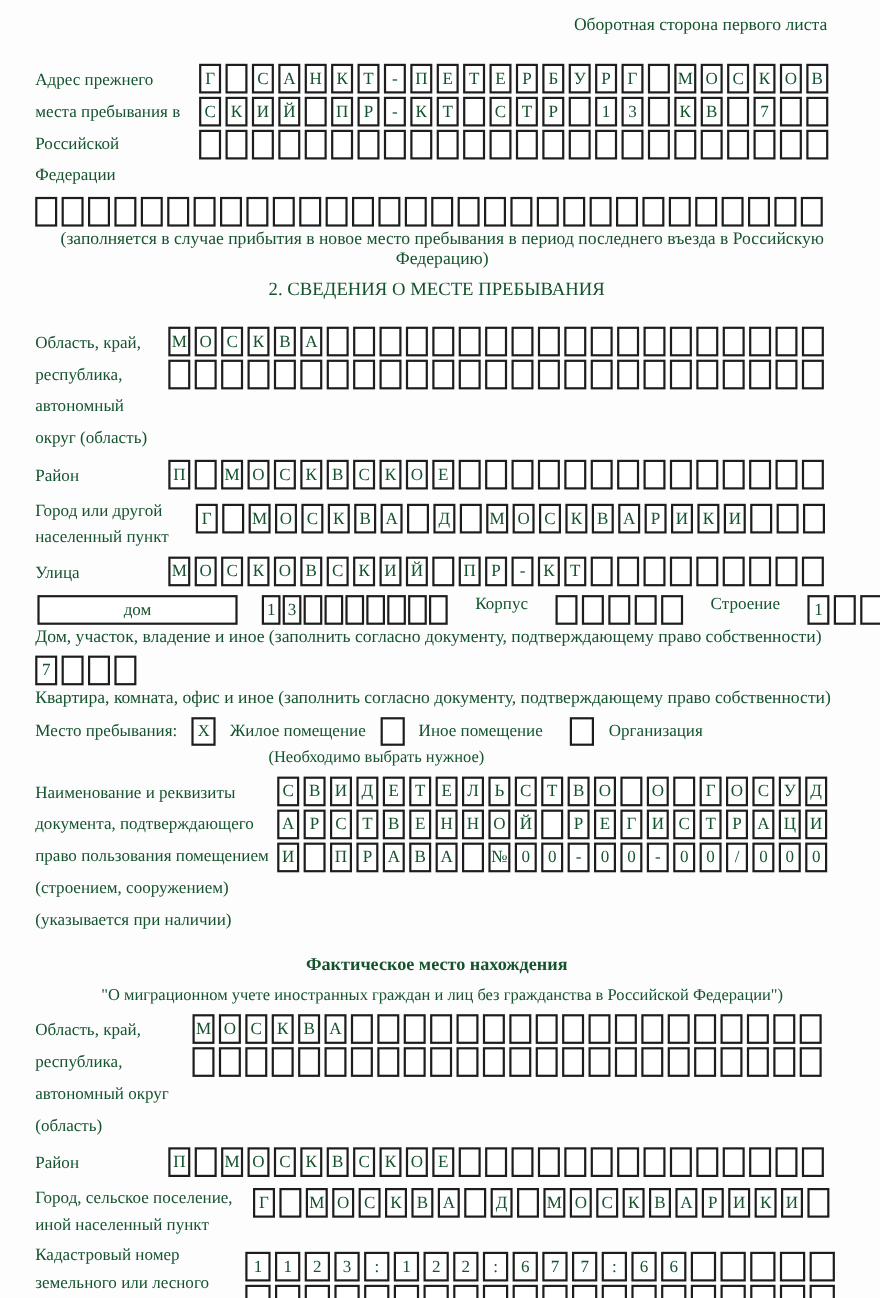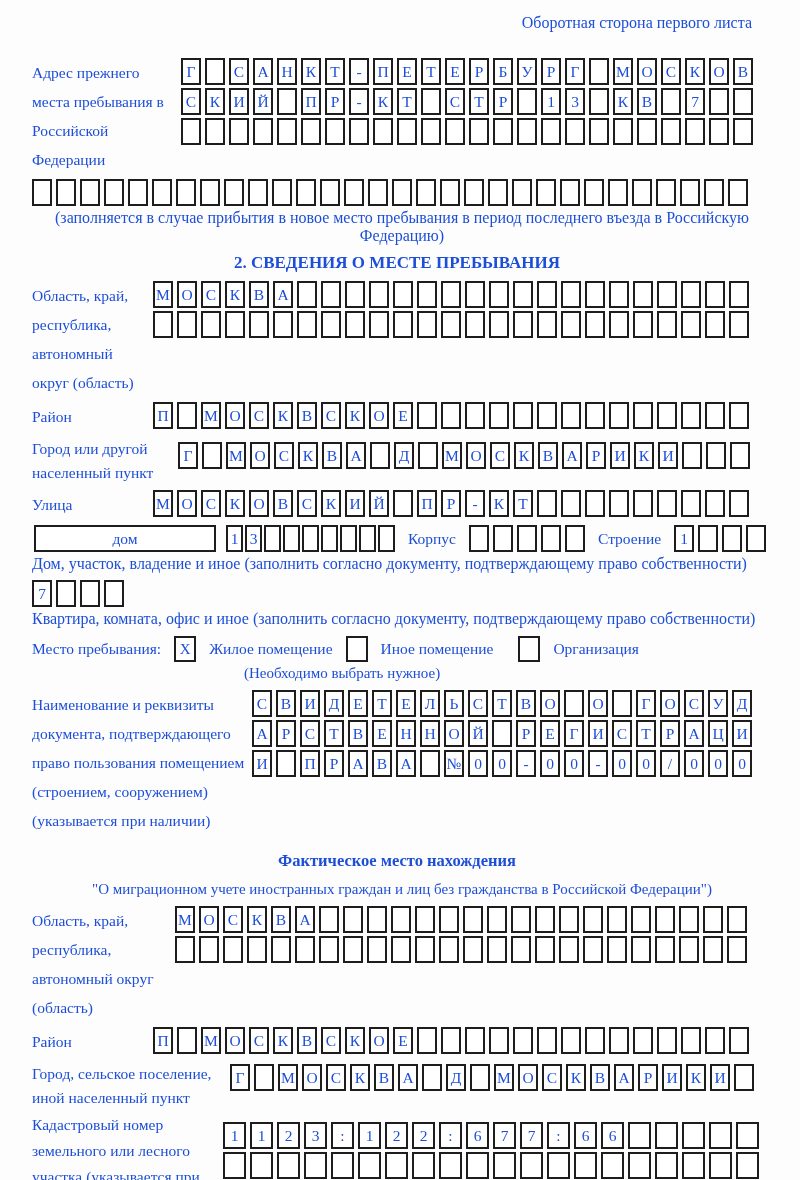"Оборотная сторона первого листа" .page { color: #1d4ed8 -> #14532d }
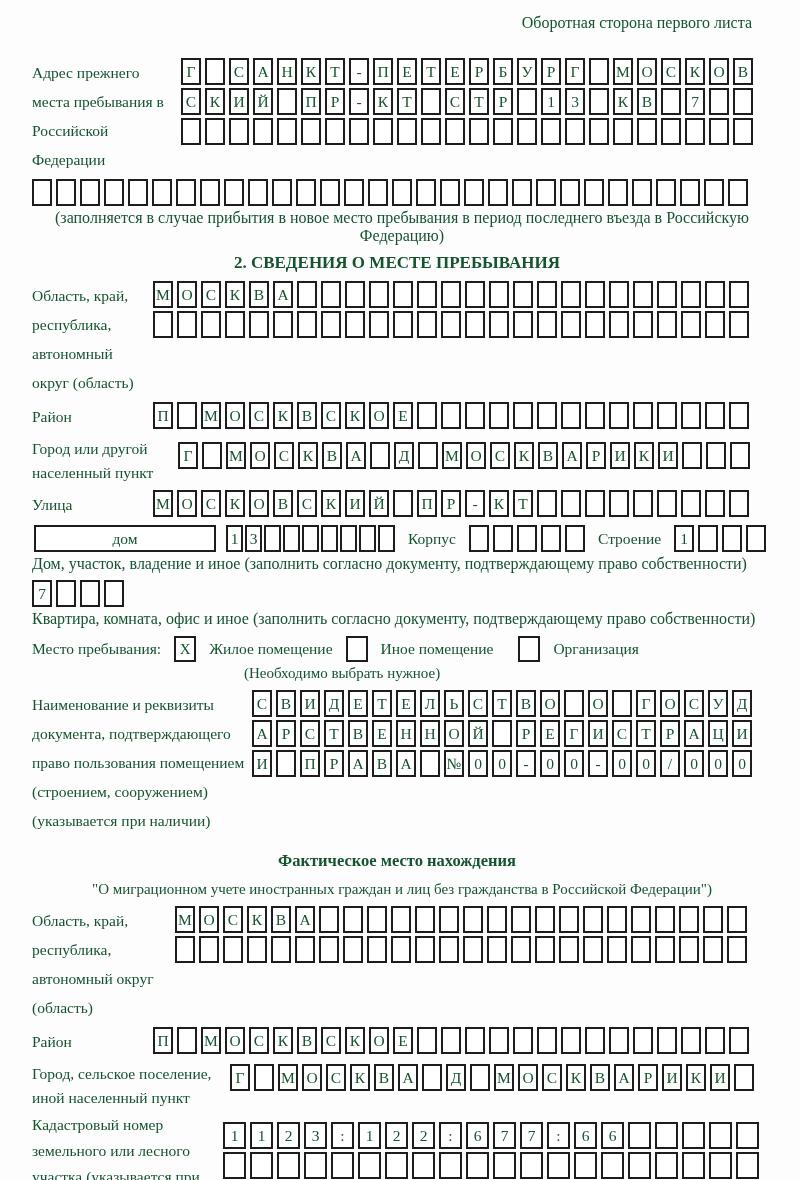"2. СВЕДЕНИЯ О МЕСТЕ ПРЕБЫВАНИЯ" .sec-title { font-weight: bold -> normal; margin: 8px 0 8px -> 8px 0 24px }
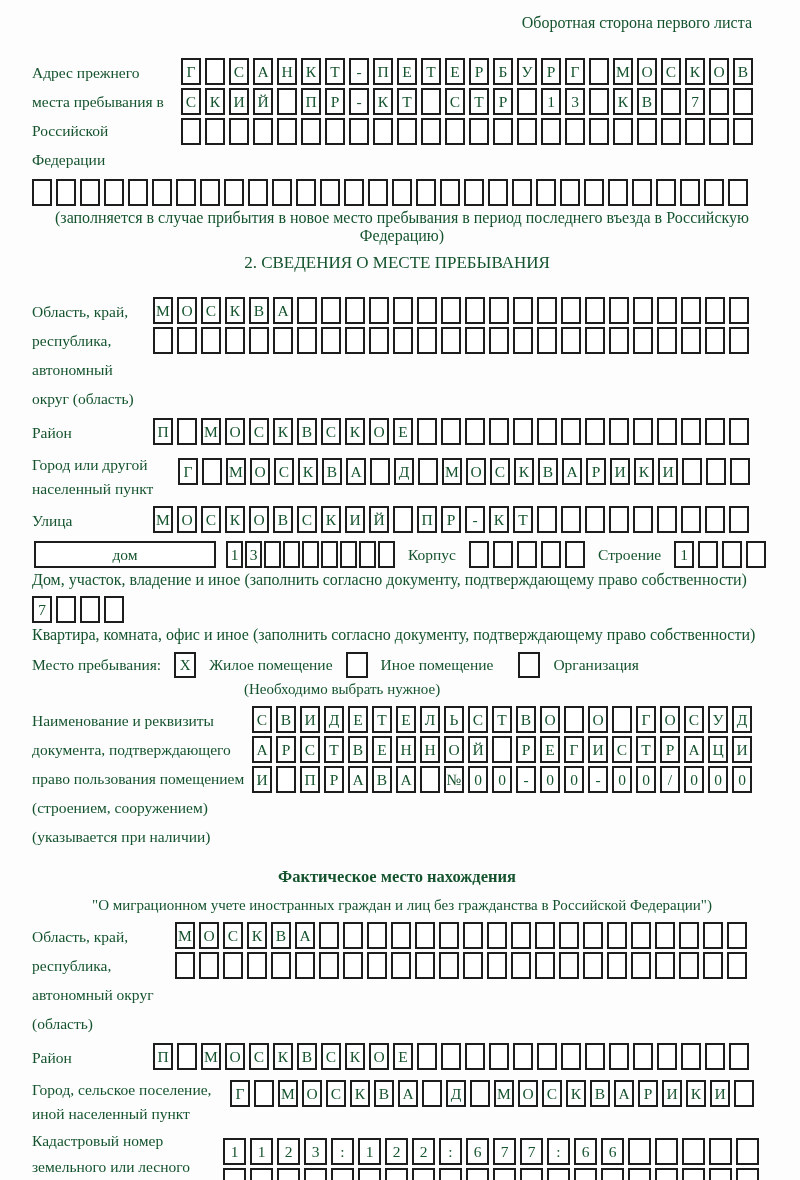"дом" .house-row { align-items: center -> none; gap: 10px -> 22px }
